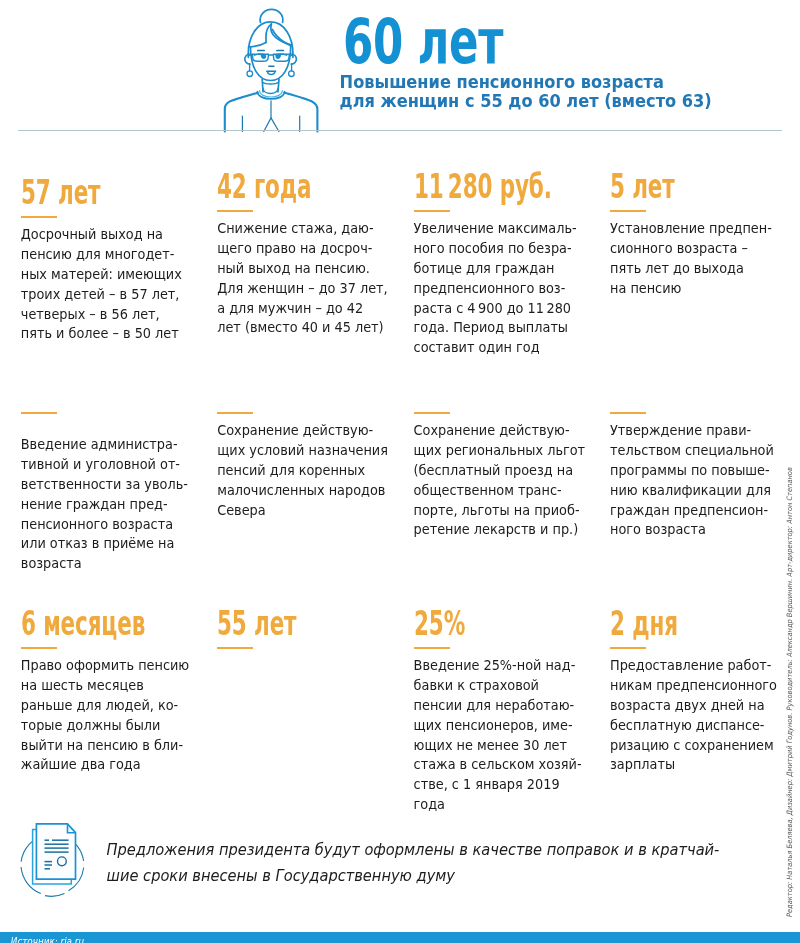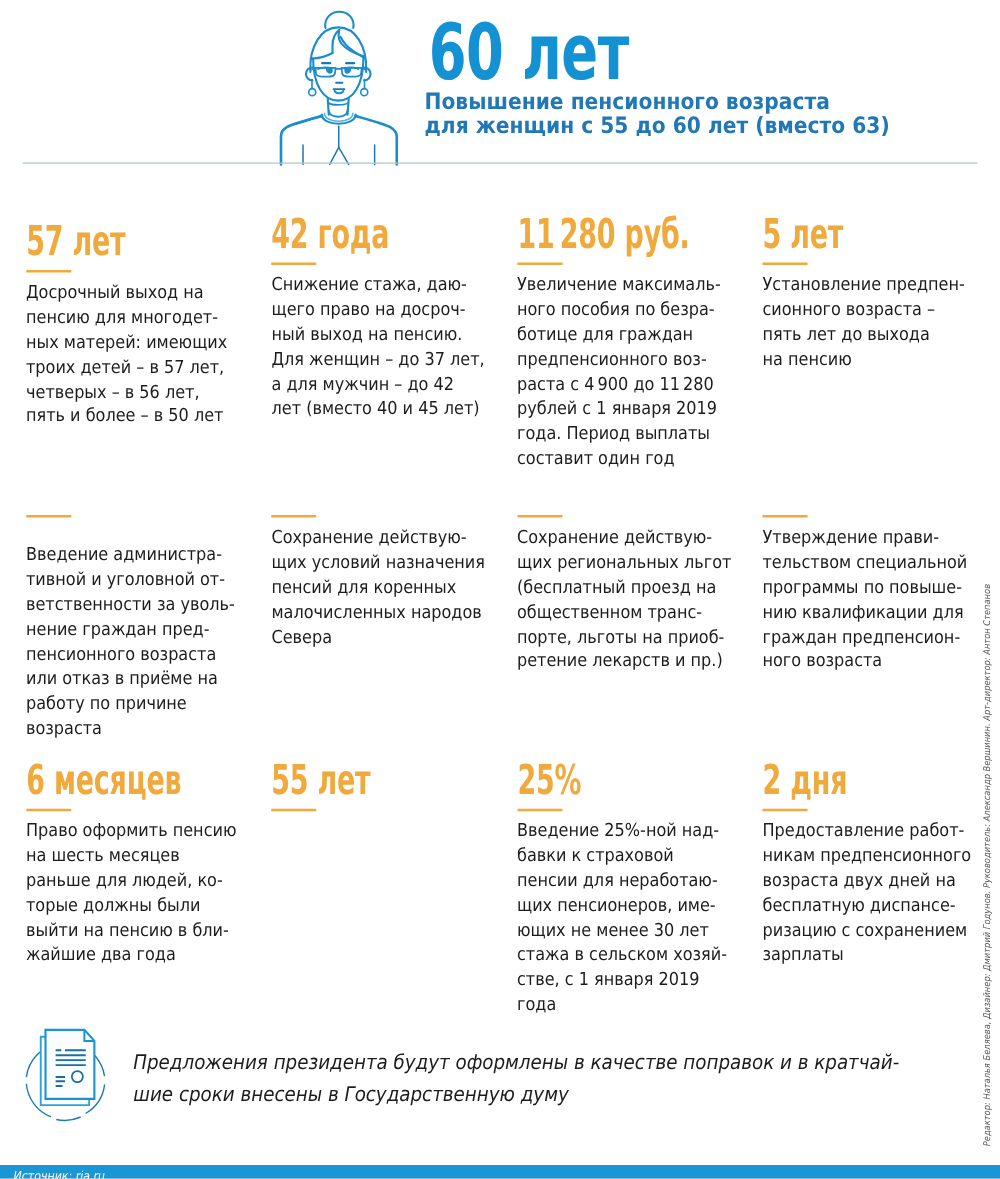"рублей с 1 января 2019" div { html: <div>рублей с 1 января 2019</div> -> none }
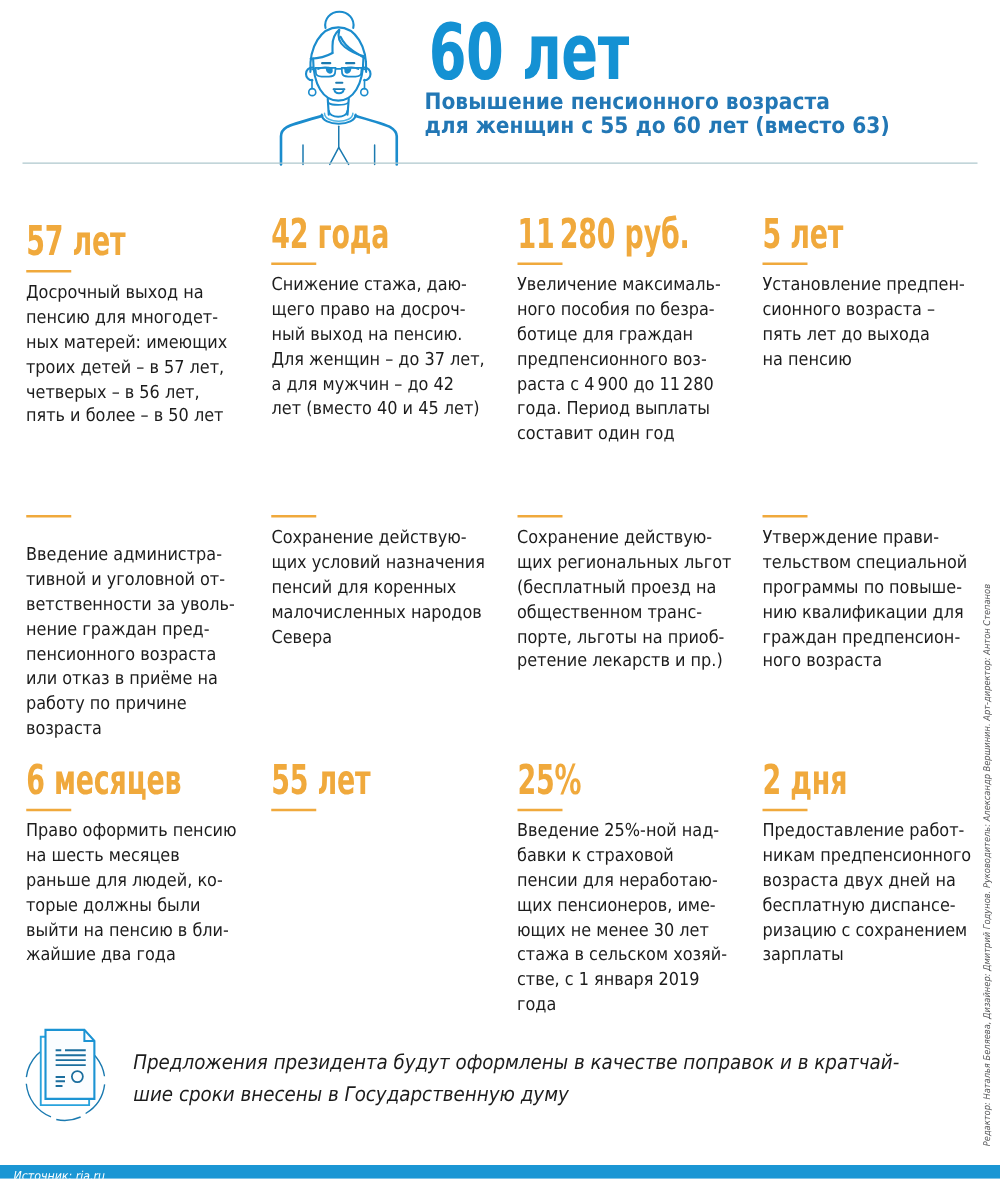"работу по причине" div { html: <div>работу по причине</div> -> none }
